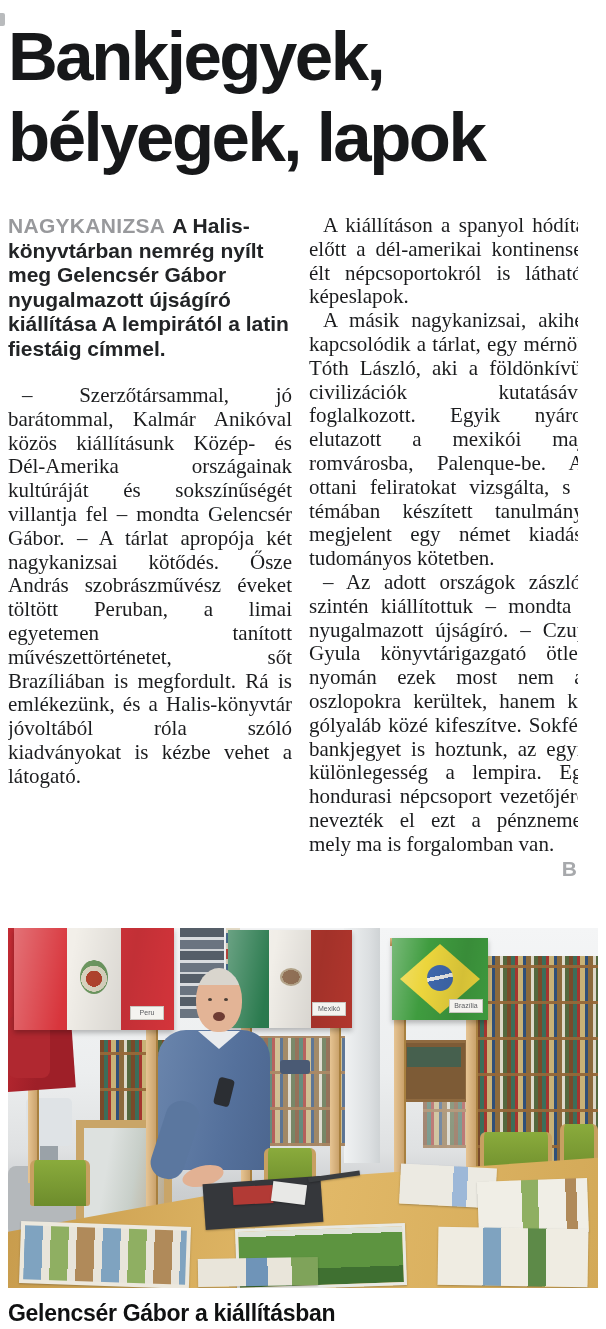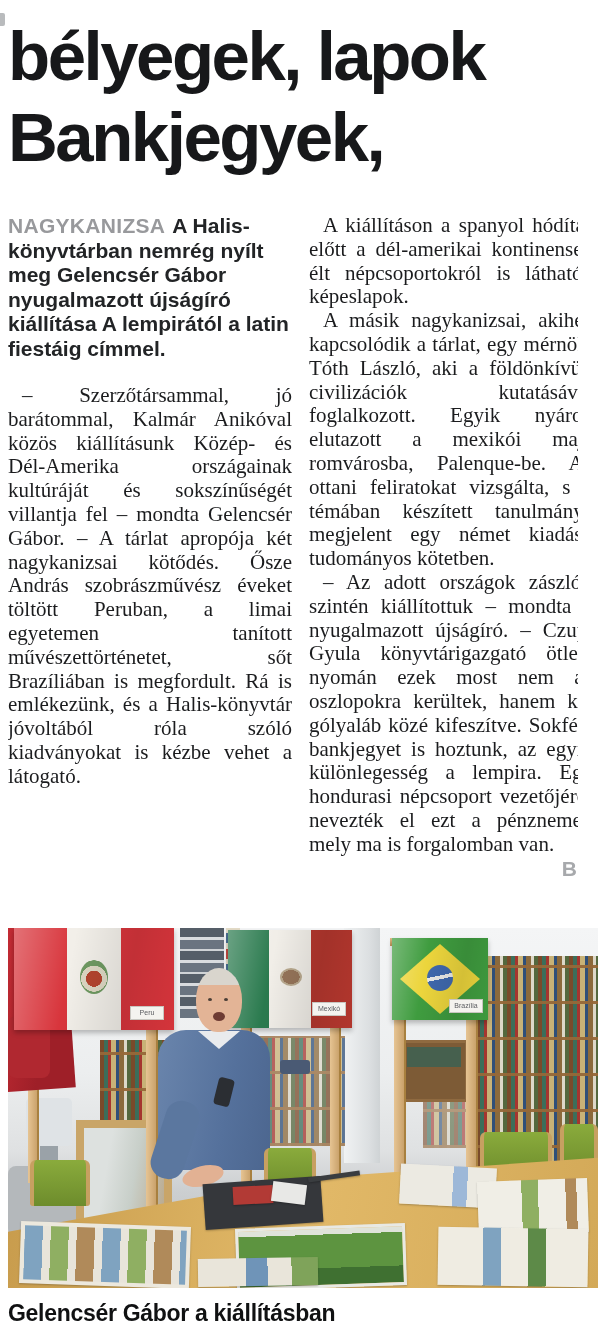"bélyegek, lapok" span { order: before "Bankjegyek," -> after "Bankjegyek," }
